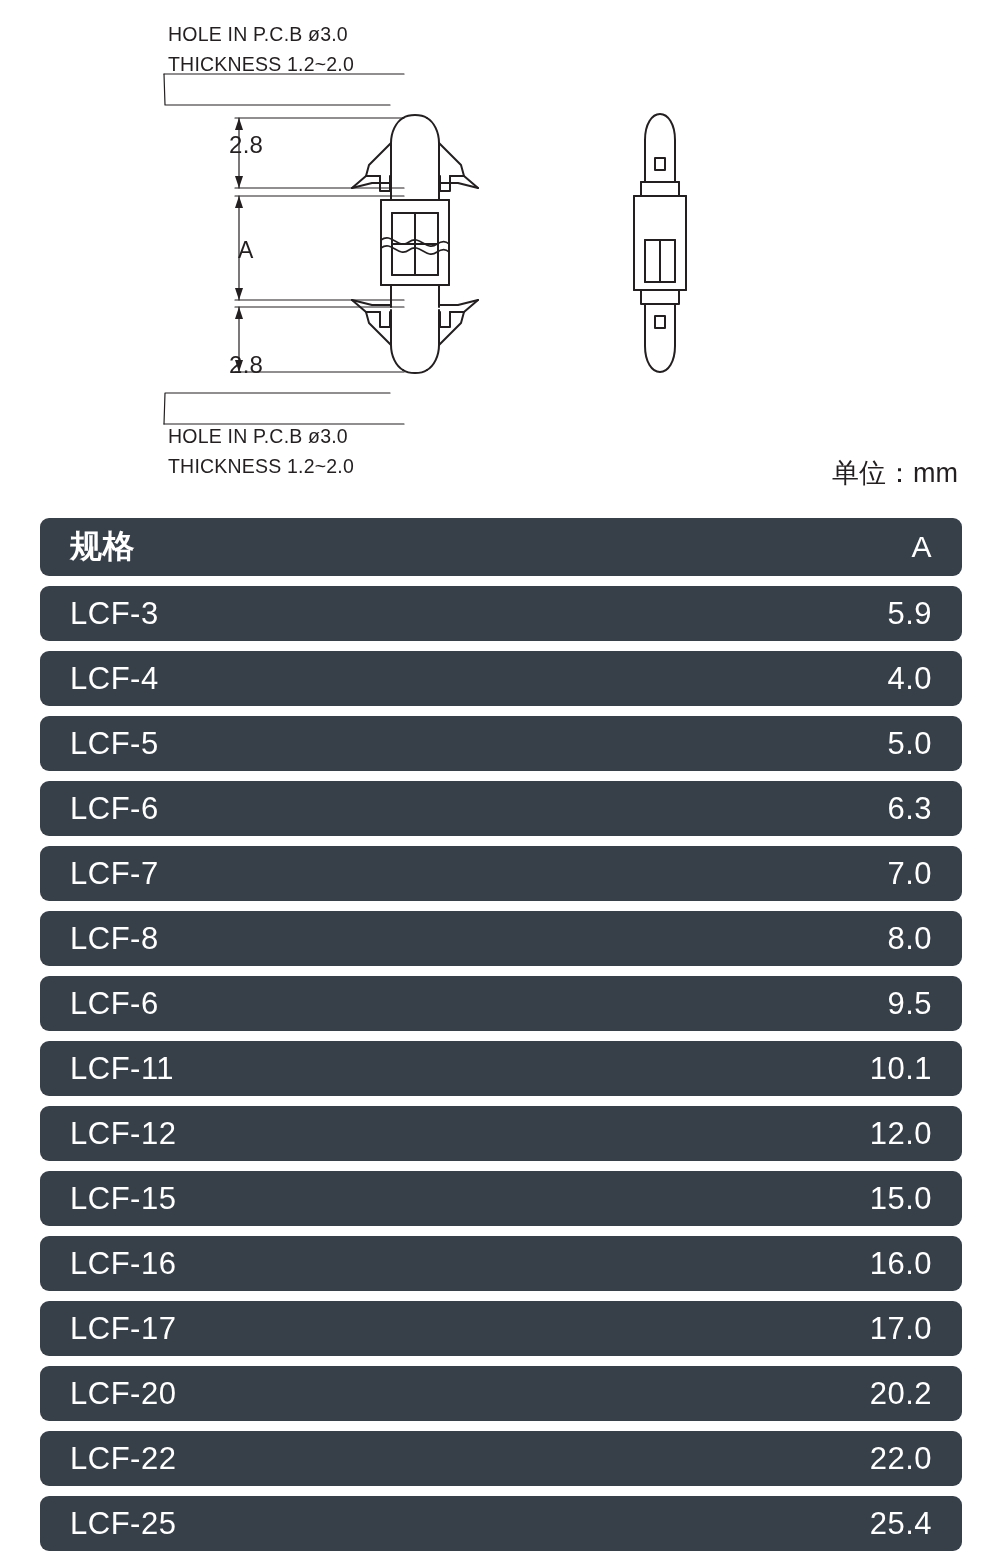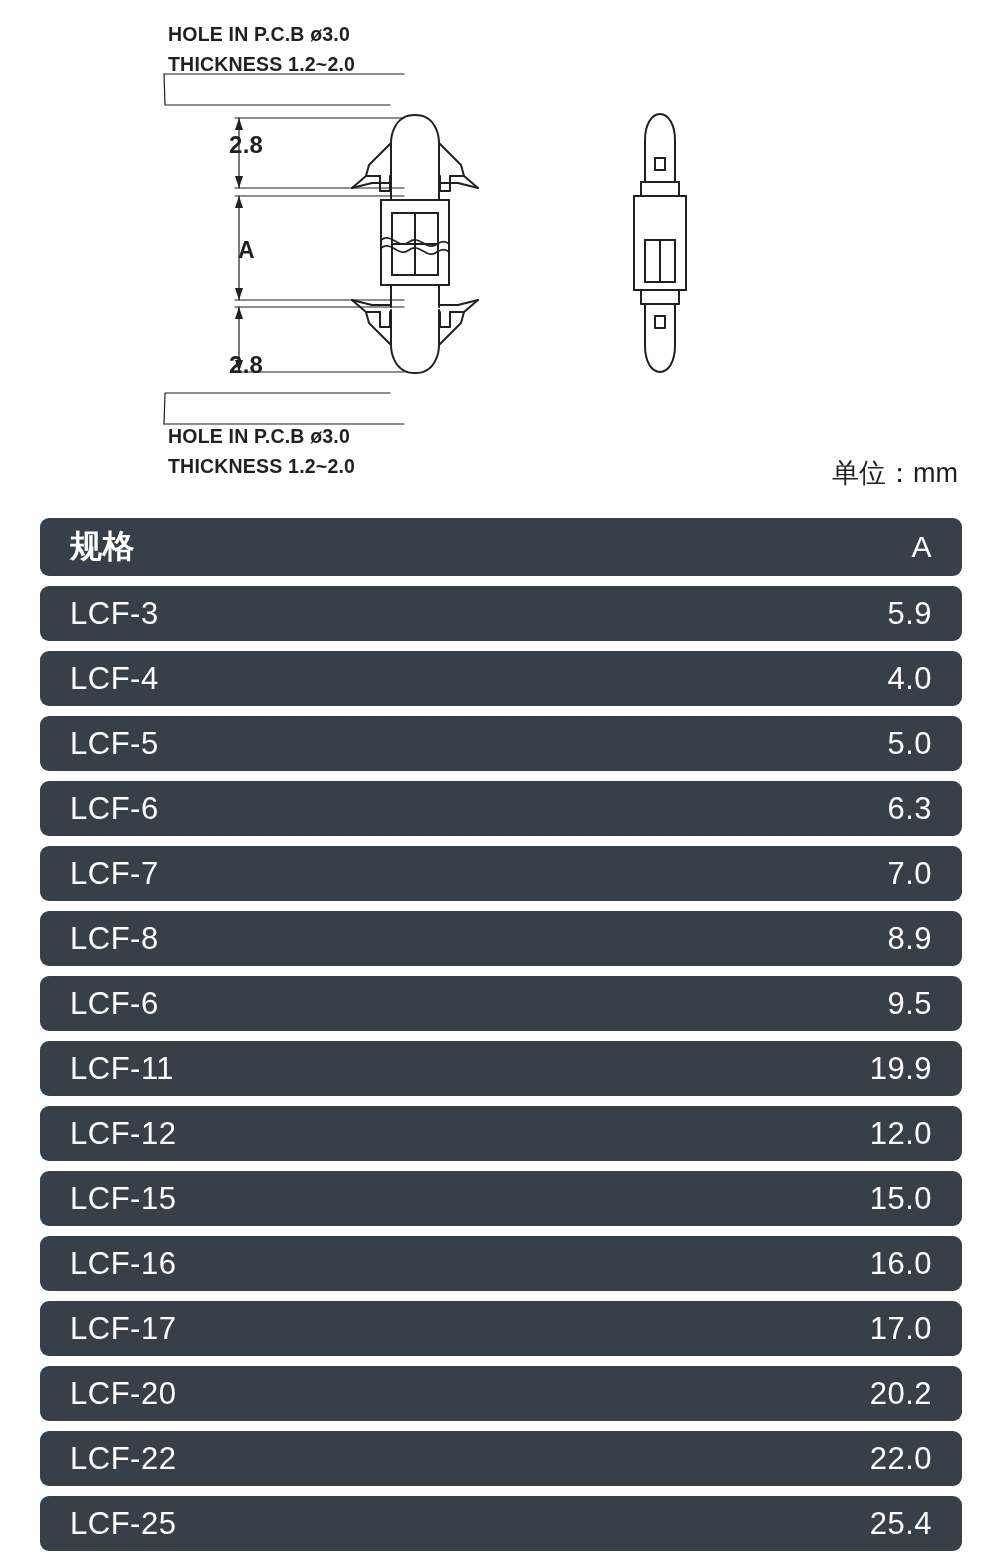"HOLE IN P.C.B ø3.0" #drawing-area { font-weight: bold -> none }
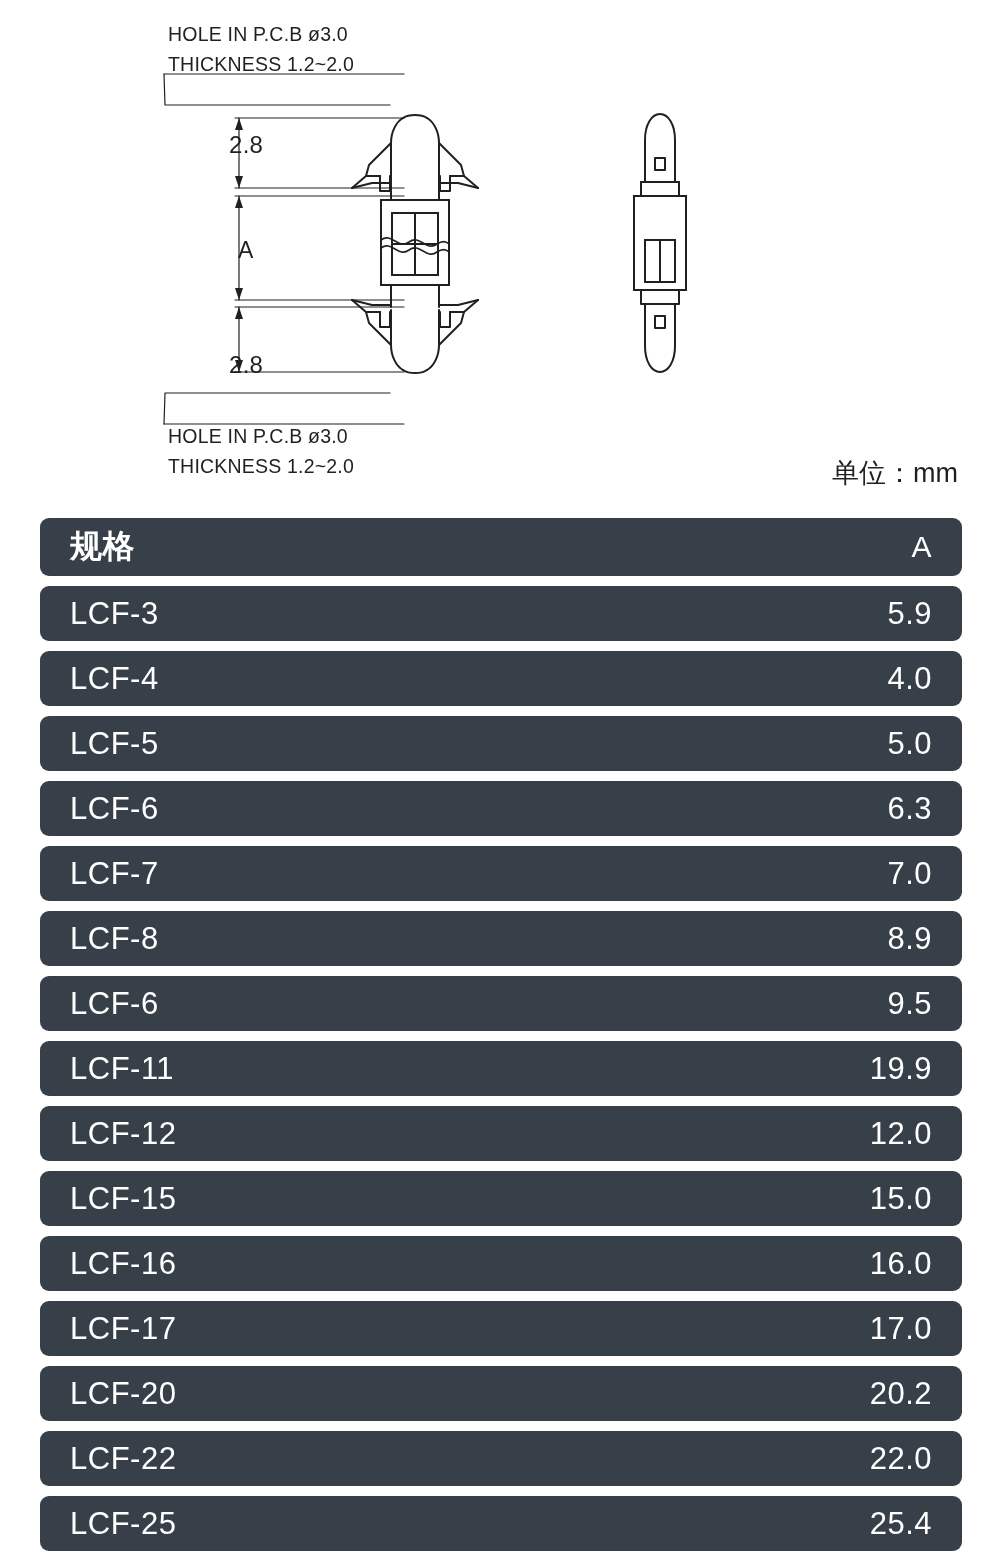"8.9" div.cell-right { text: 8.9 -> 8.0 }
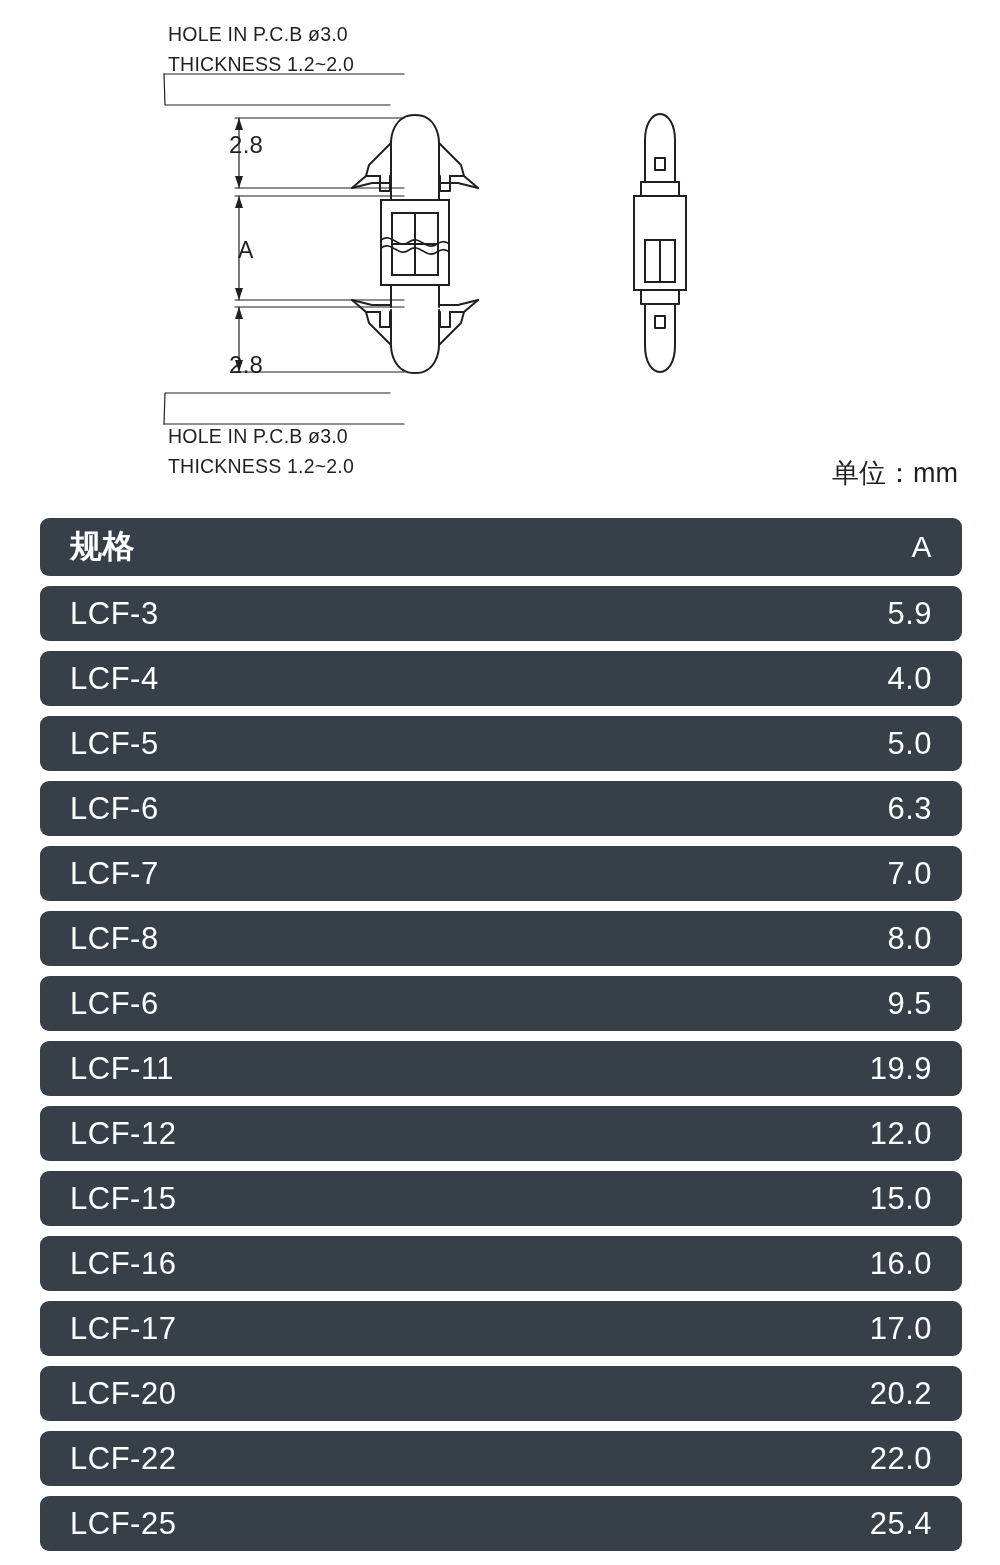"19.9" div.cell-right { text: 19.9 -> 10.1 }
